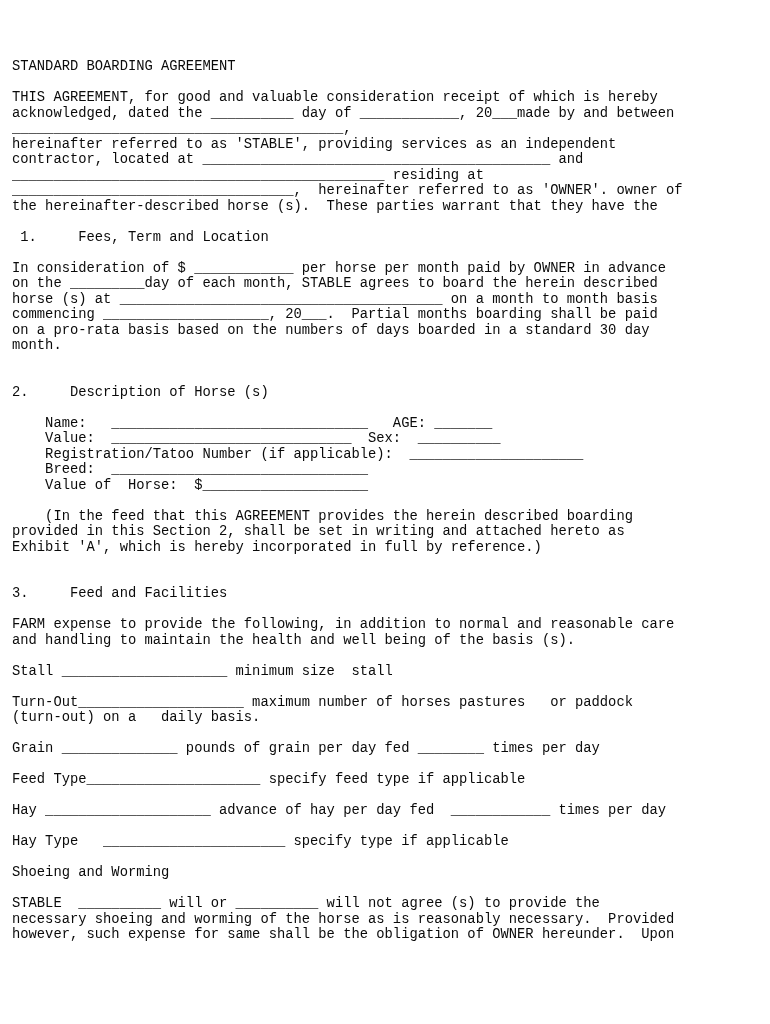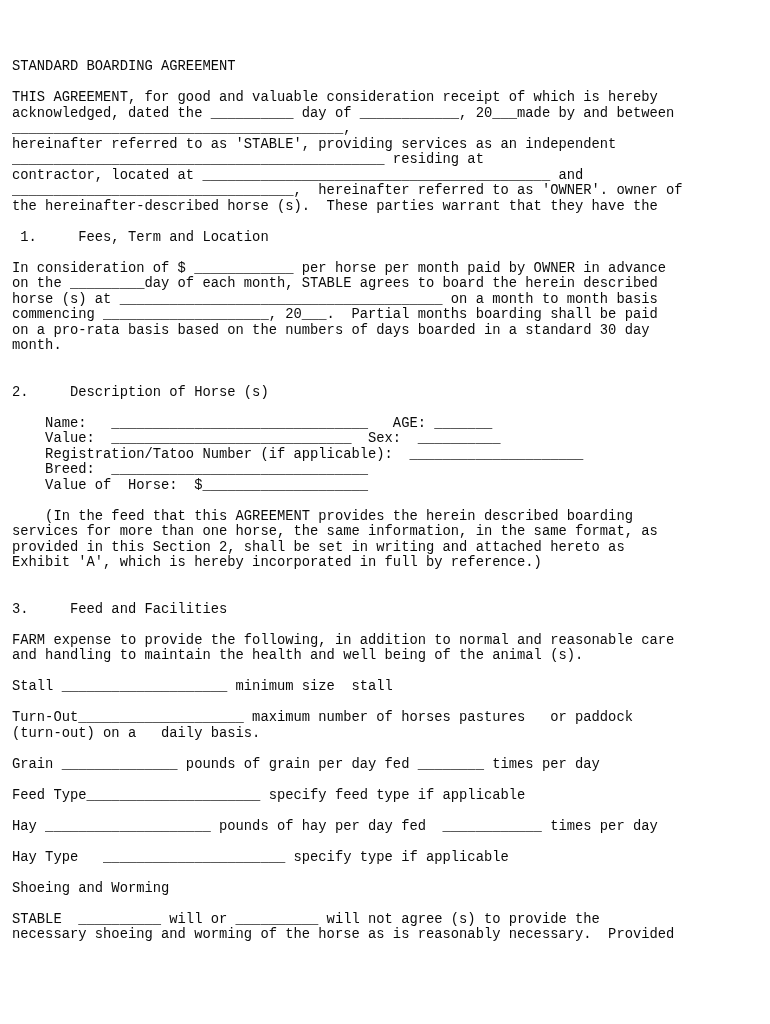"_____________________________________________" div.line { order: before "contractor, located at" -> after "contractor, located at" }
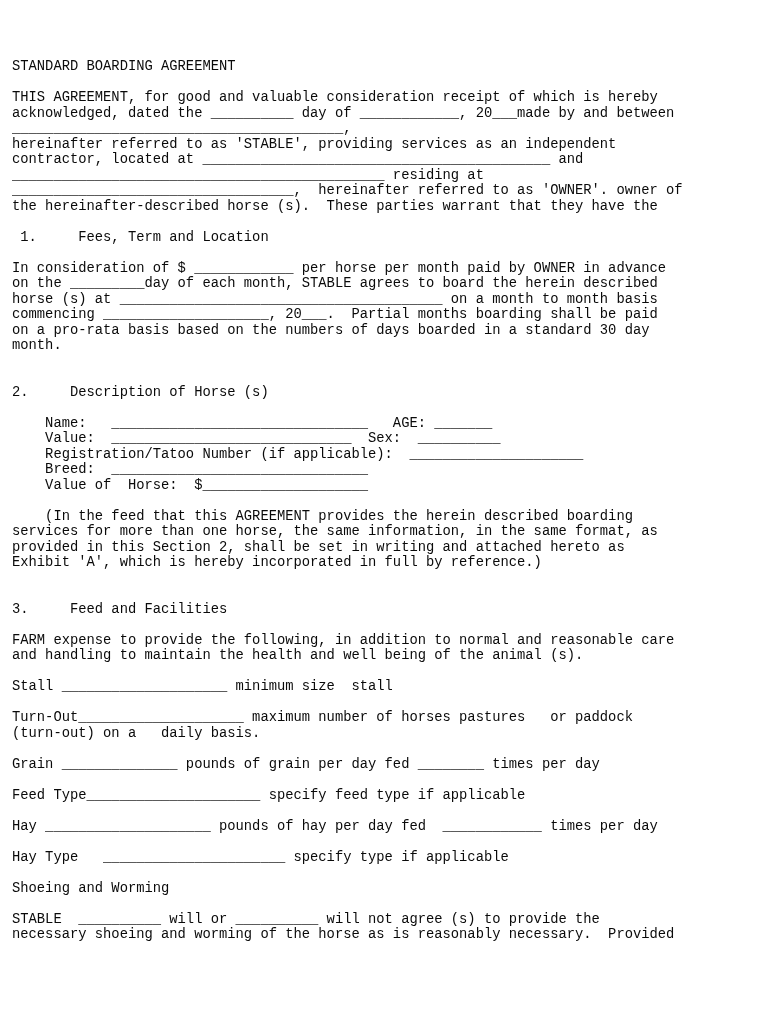"services for more than one" div.line { html: <div>services for more than one horse, the same information, in the same format, as</div> -> none }
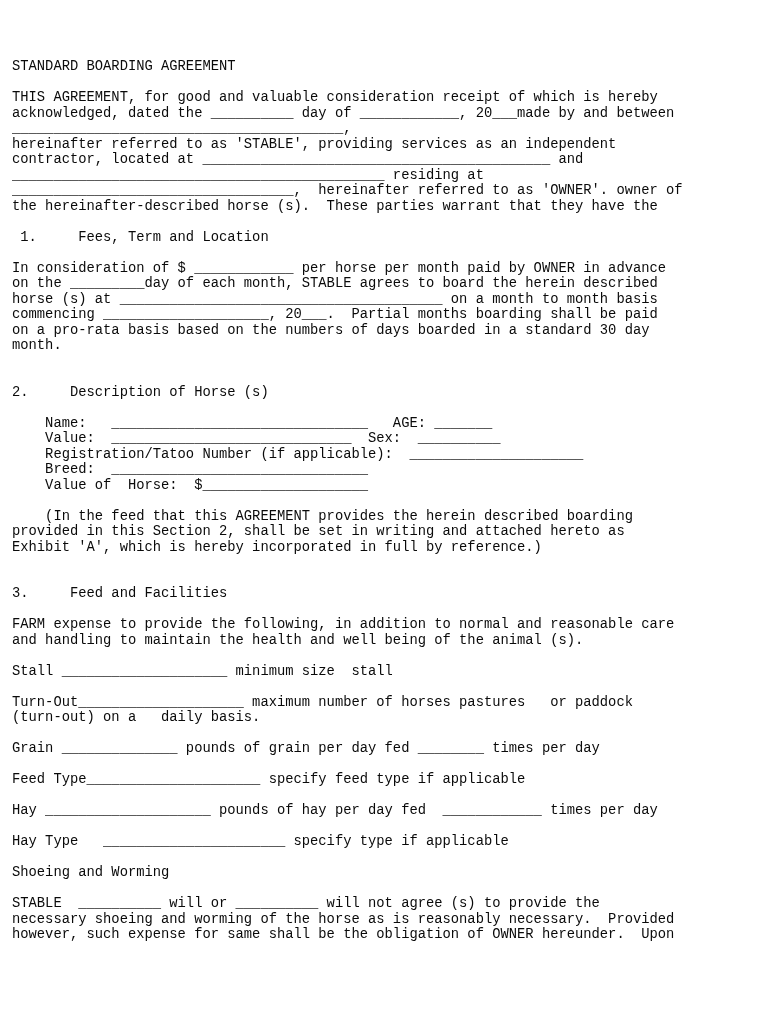"and handling to maintain the" div.line { text: animal -> basis }
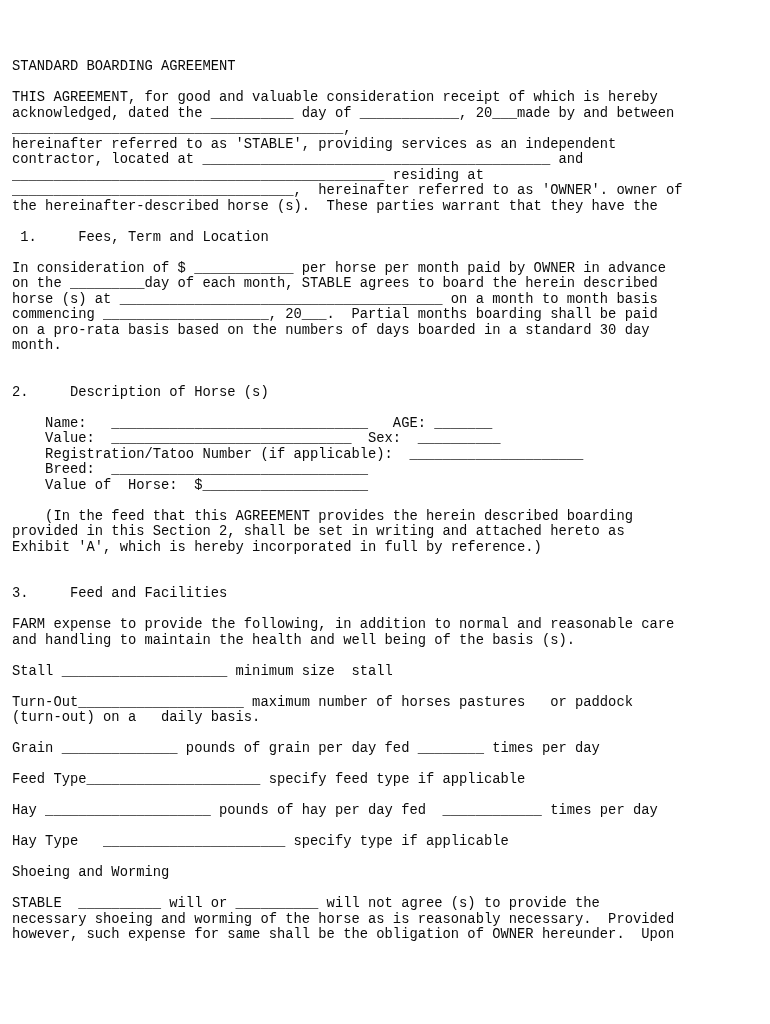"Hay ____________________ pounds of hay" div.line { text: pounds -> advance }
